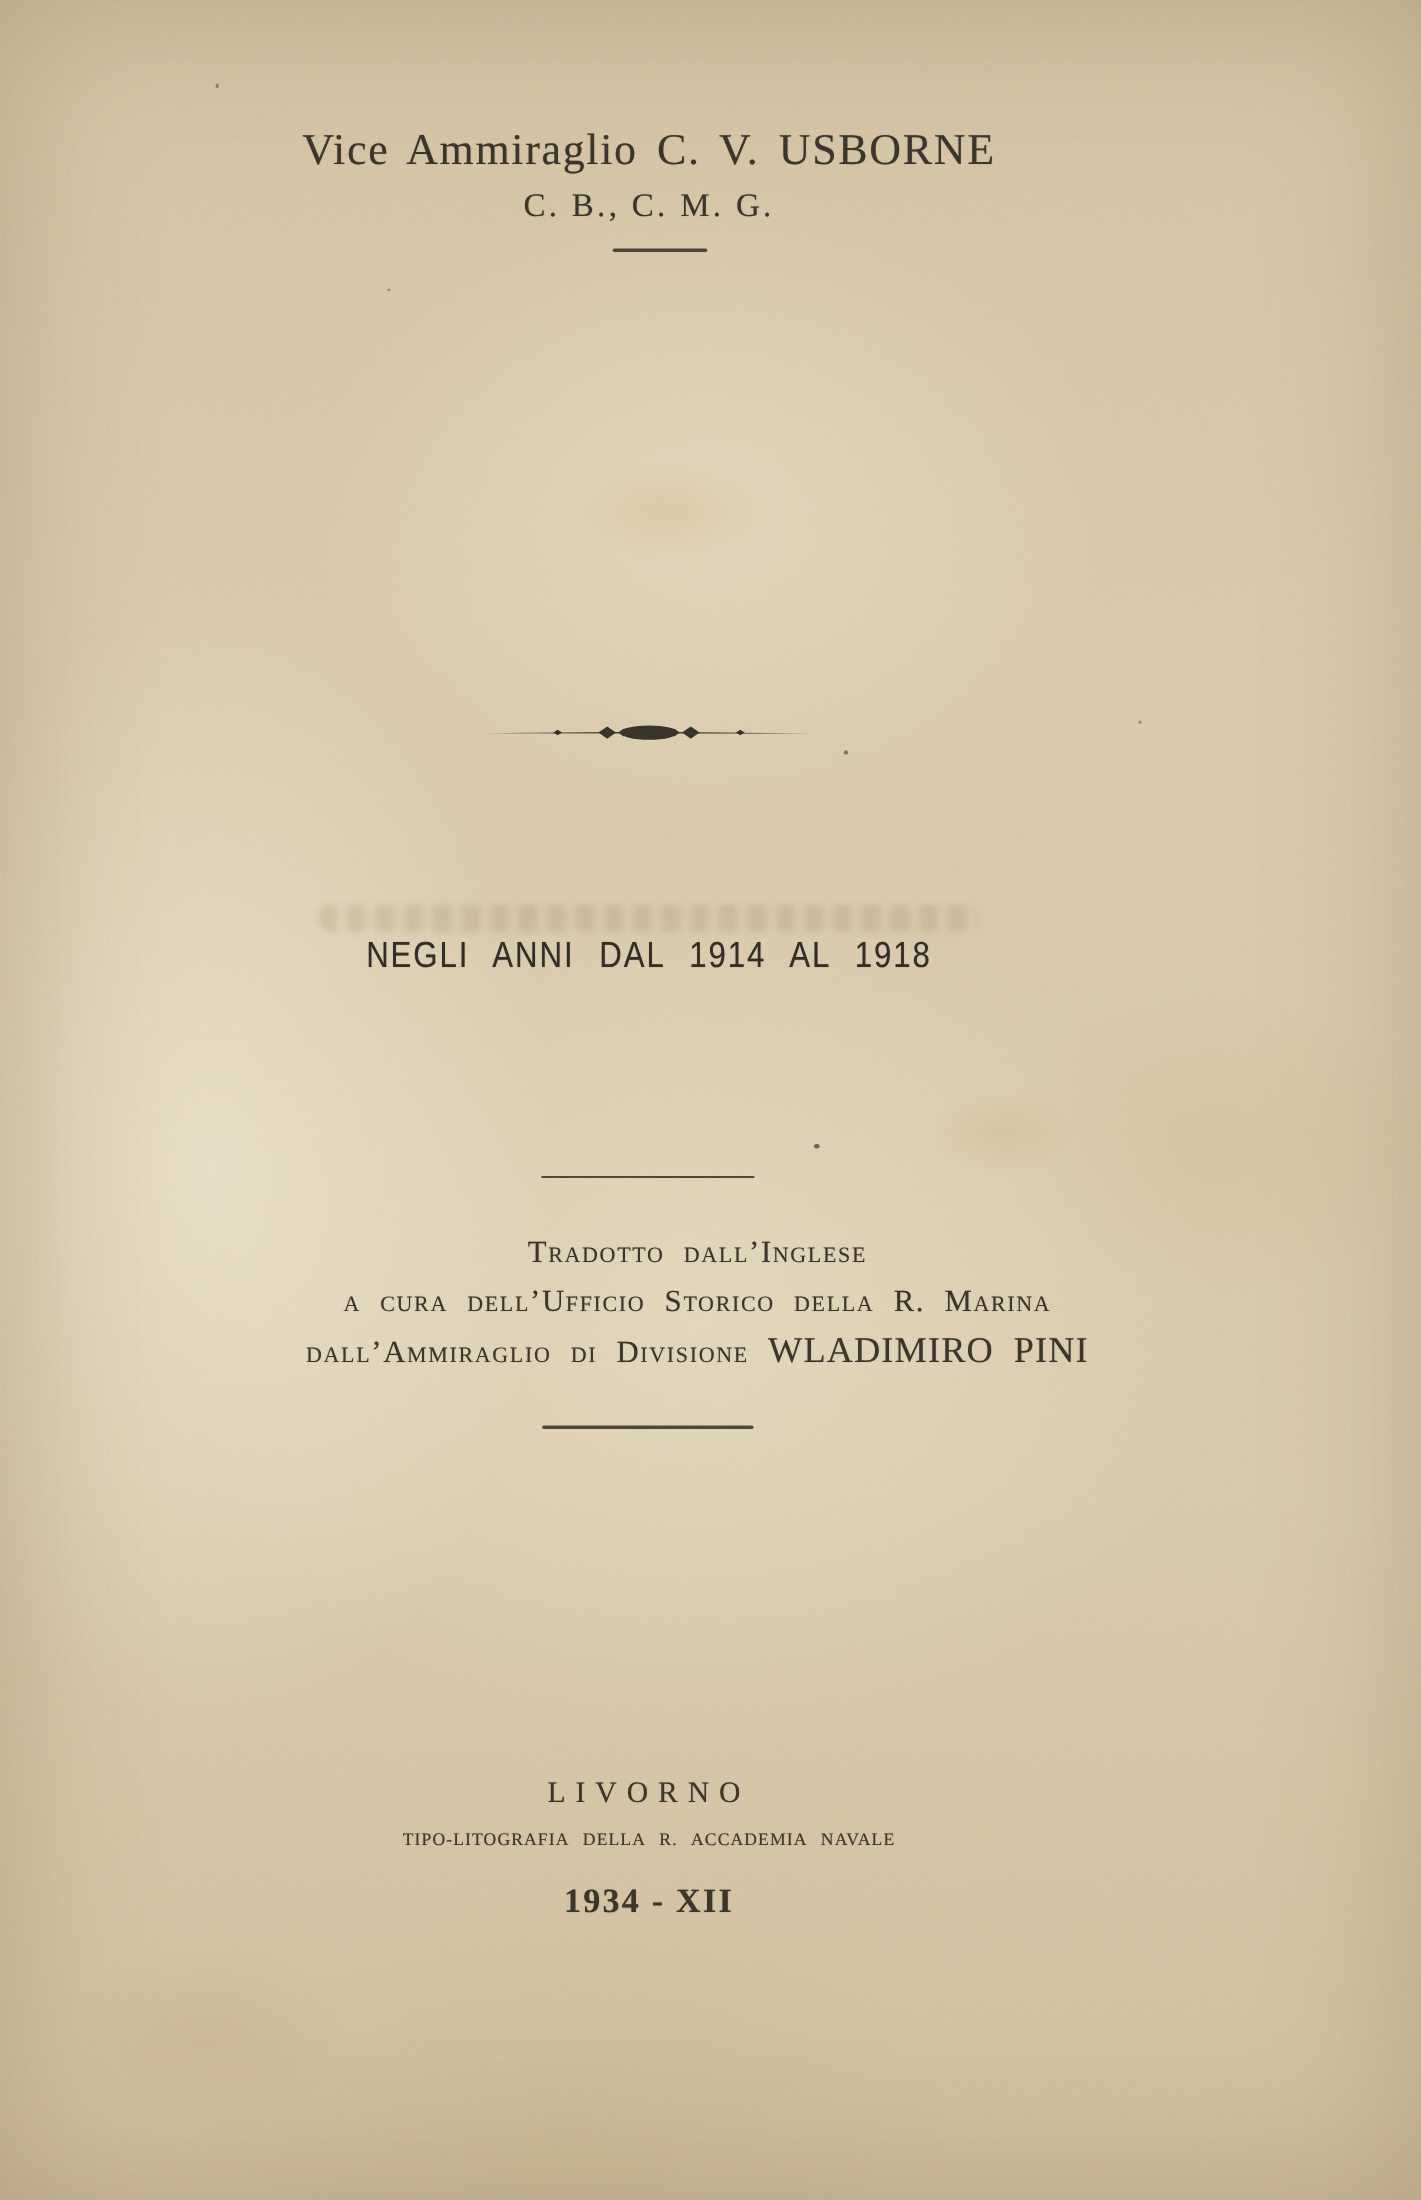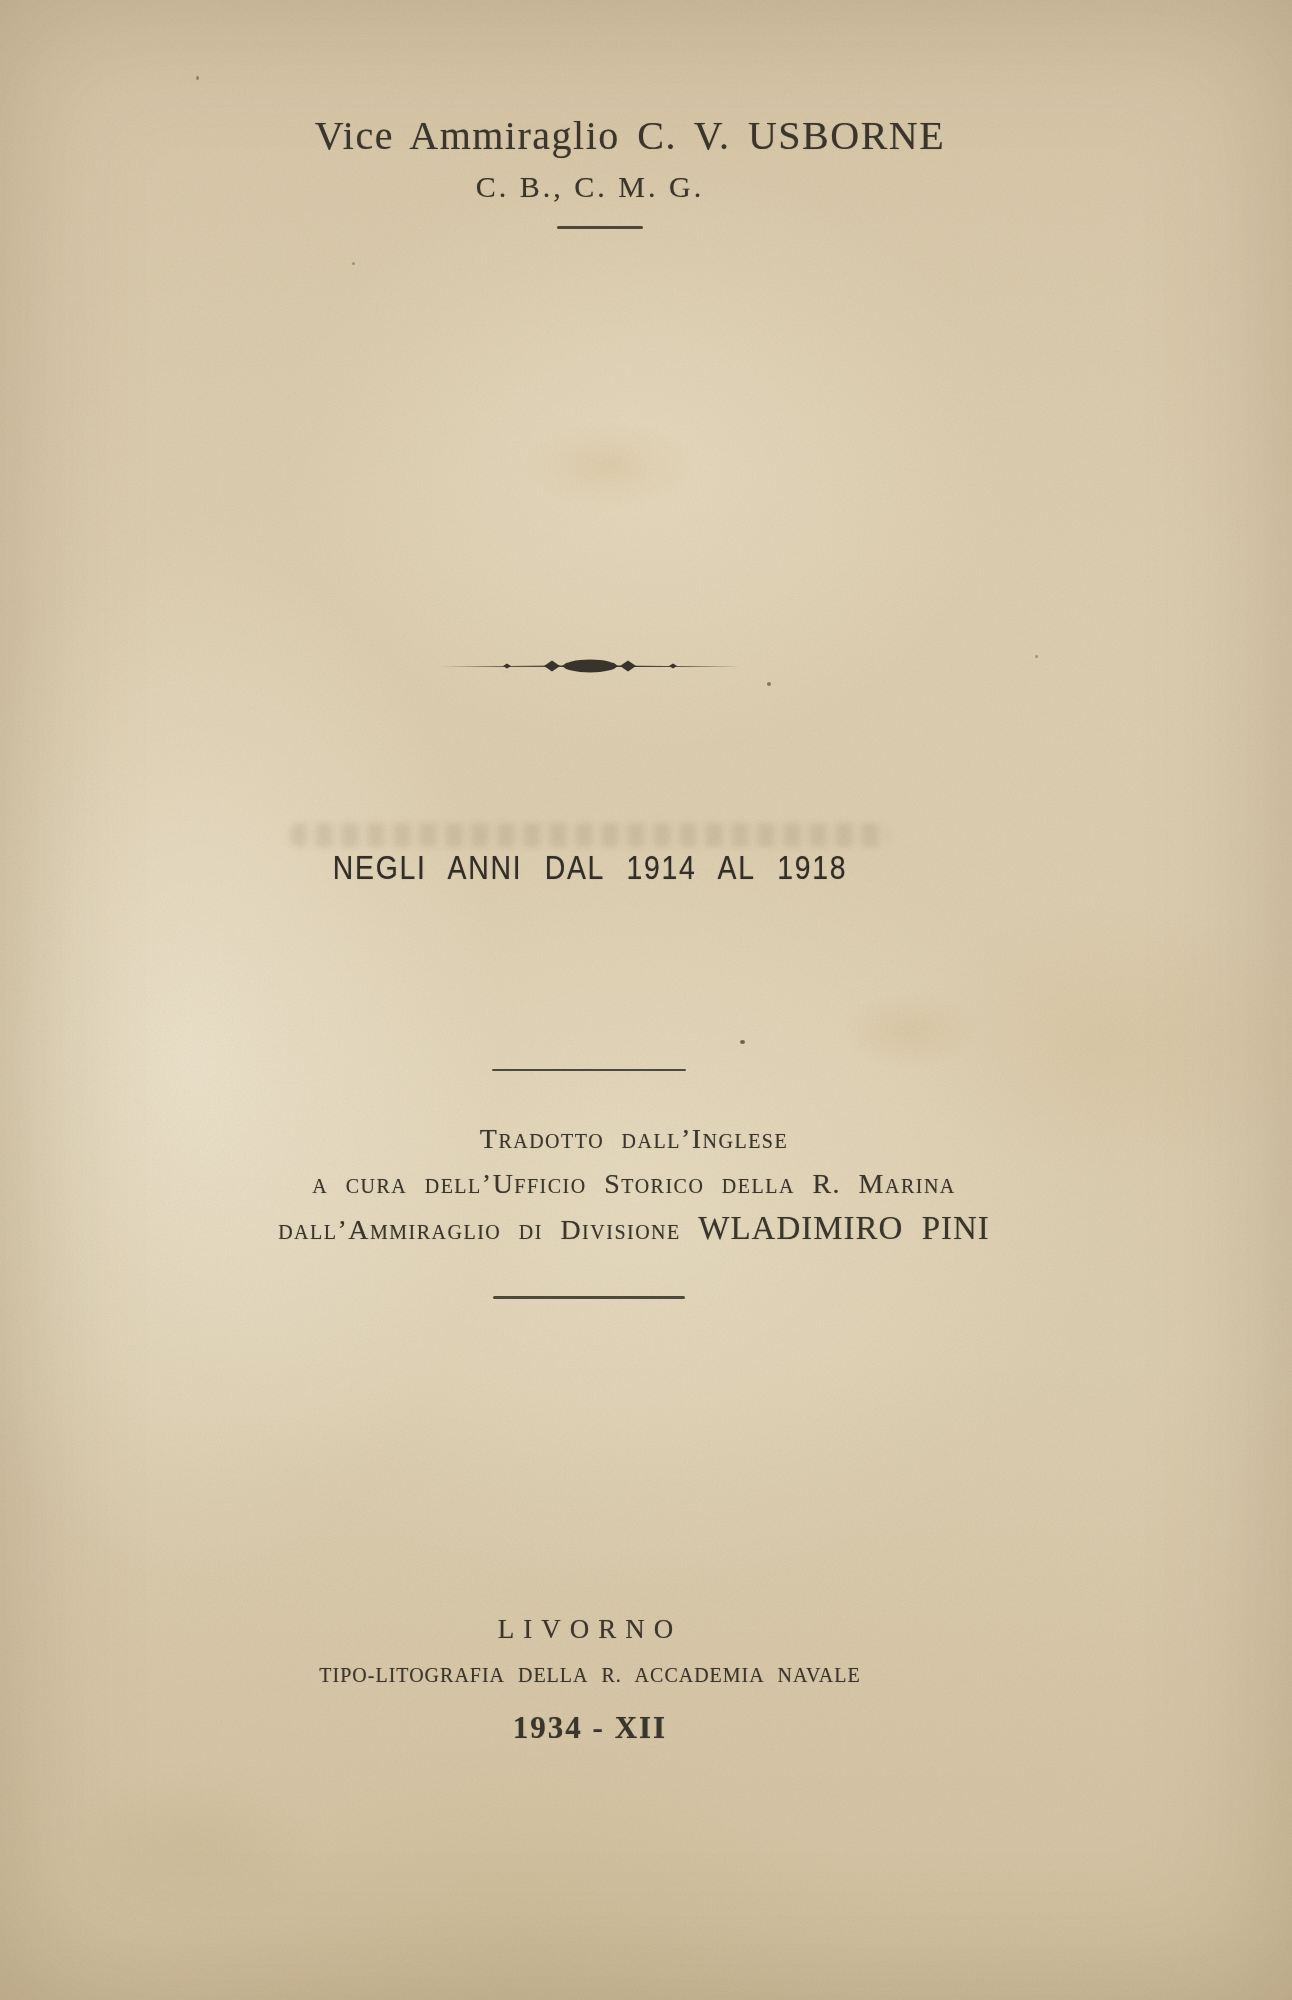"Vice Ammiraglio C. V. USBORNE" .author { padding-left: 40px -> none }
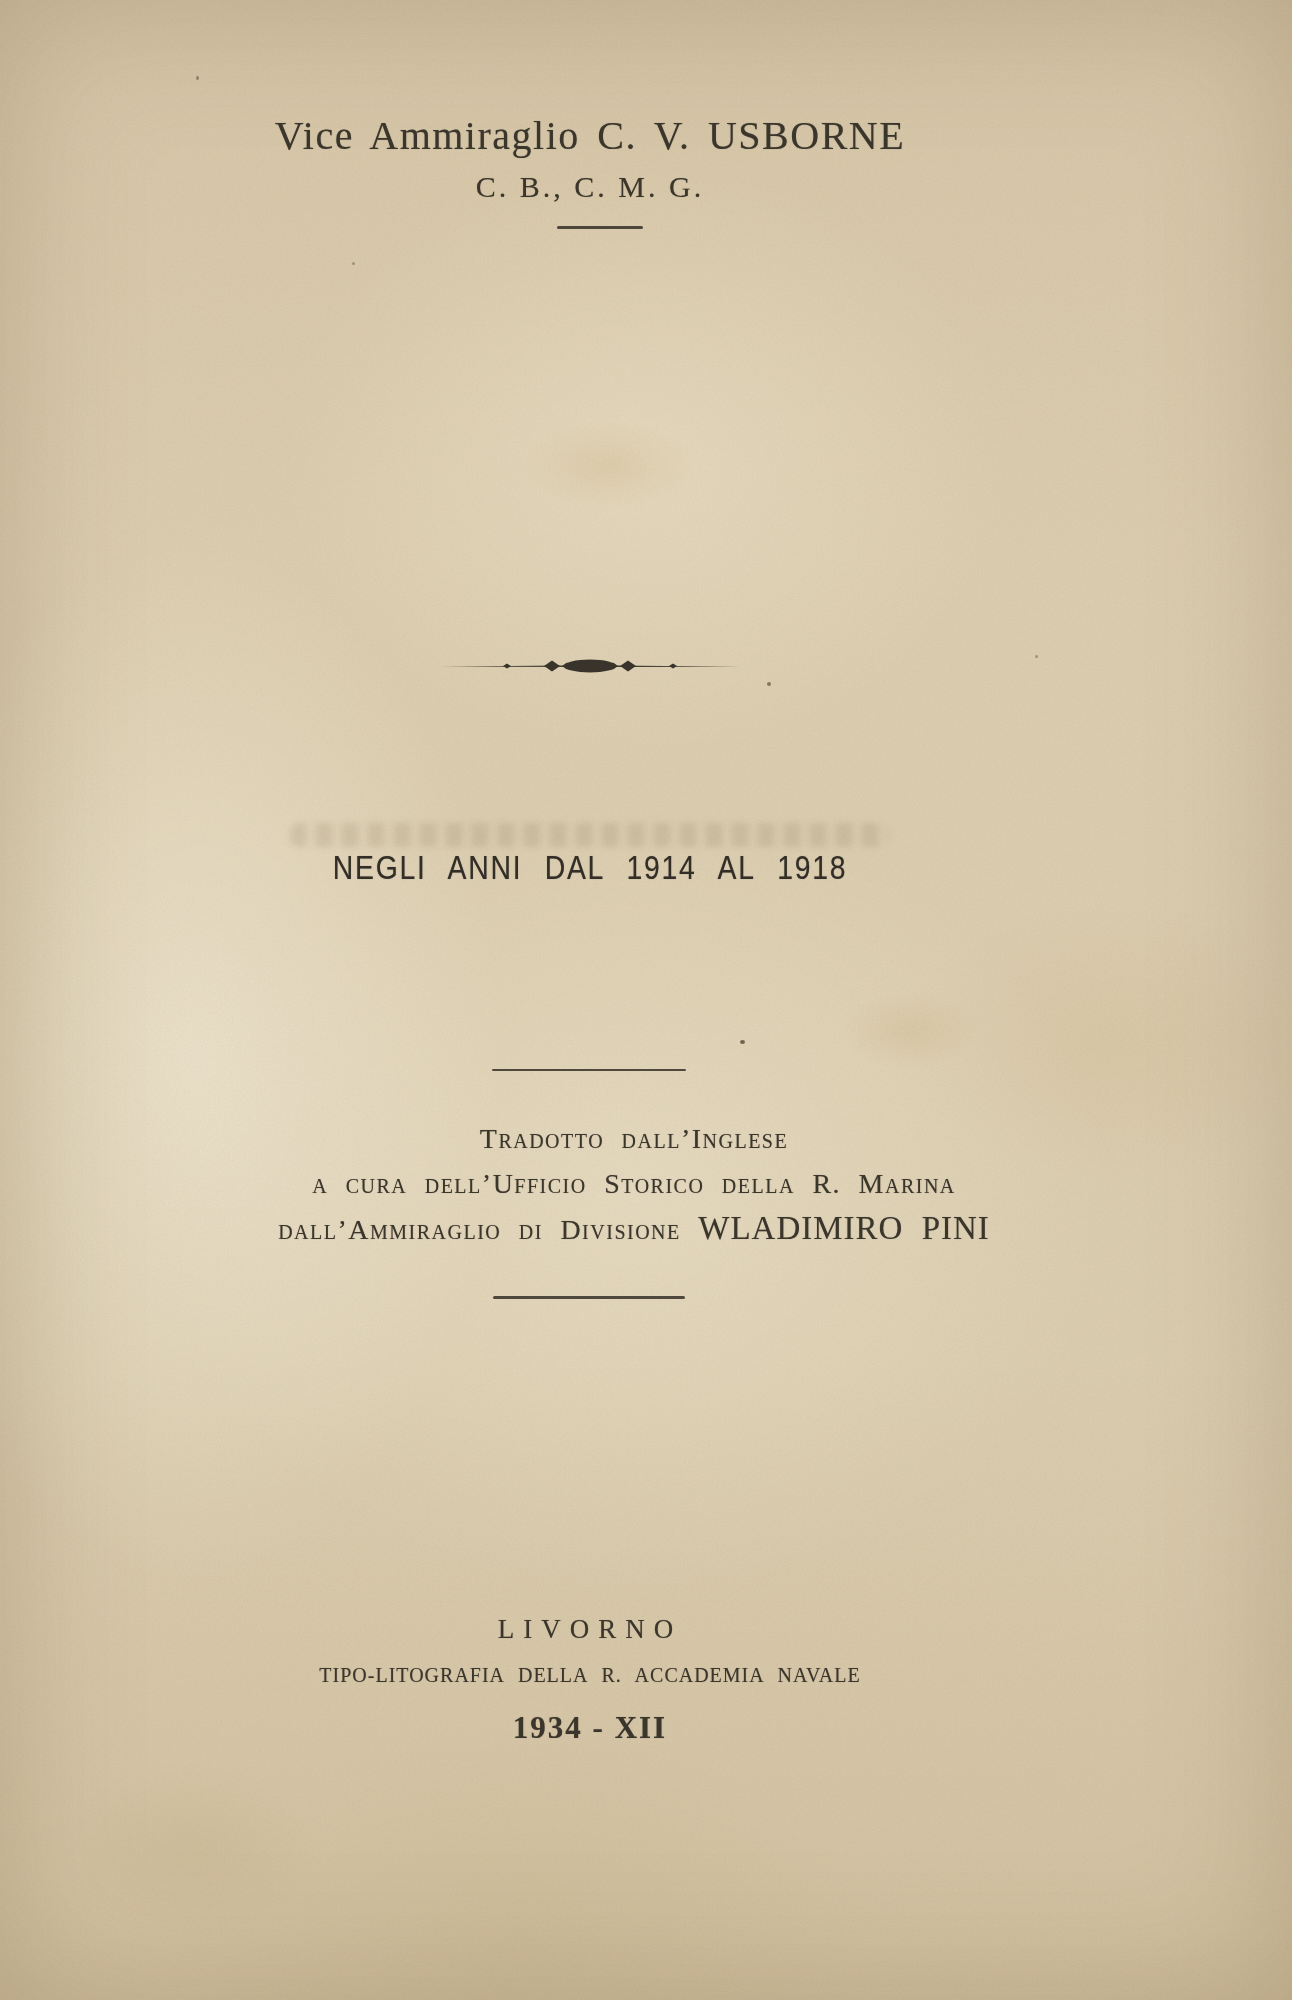"TIPO-LITOGRAFIA DELLA R. ACCADEMIA" .imprint-printer { font-size: 20px -> 16px }
